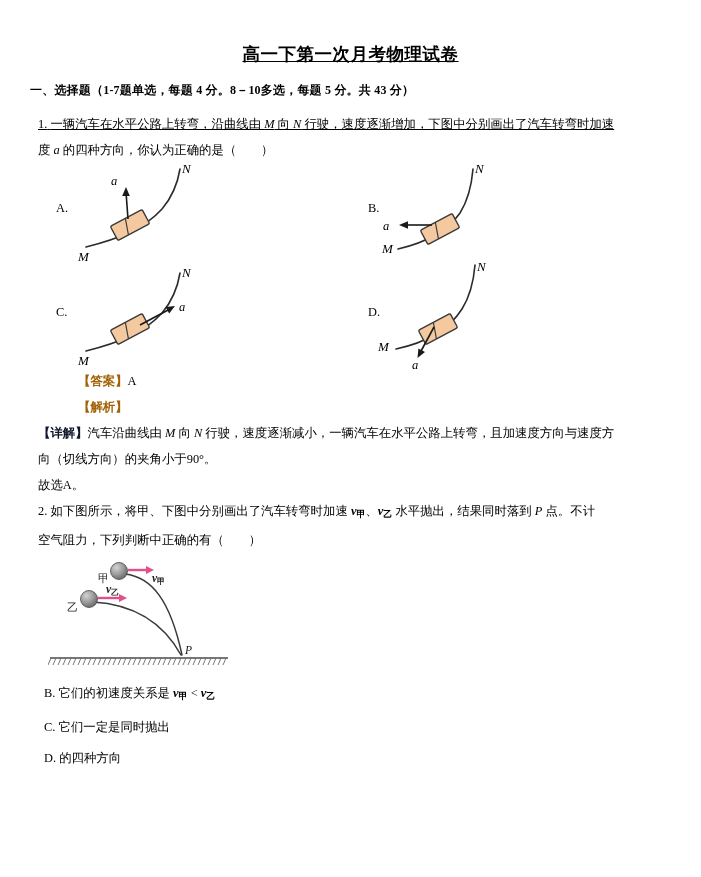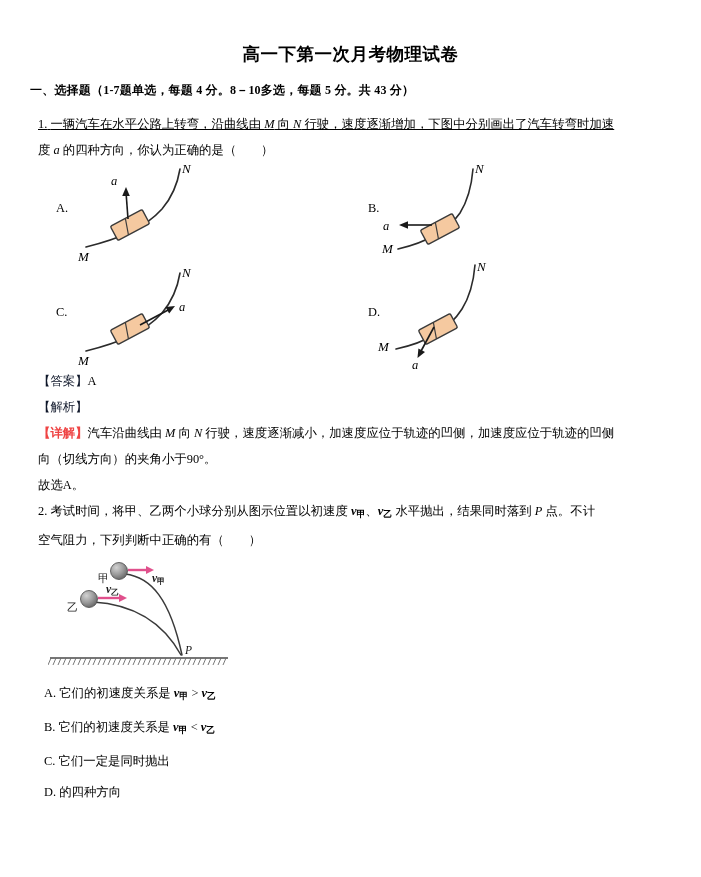"高一下第一次月考物理试卷" .doc-title { text-decoration: none -> underline }
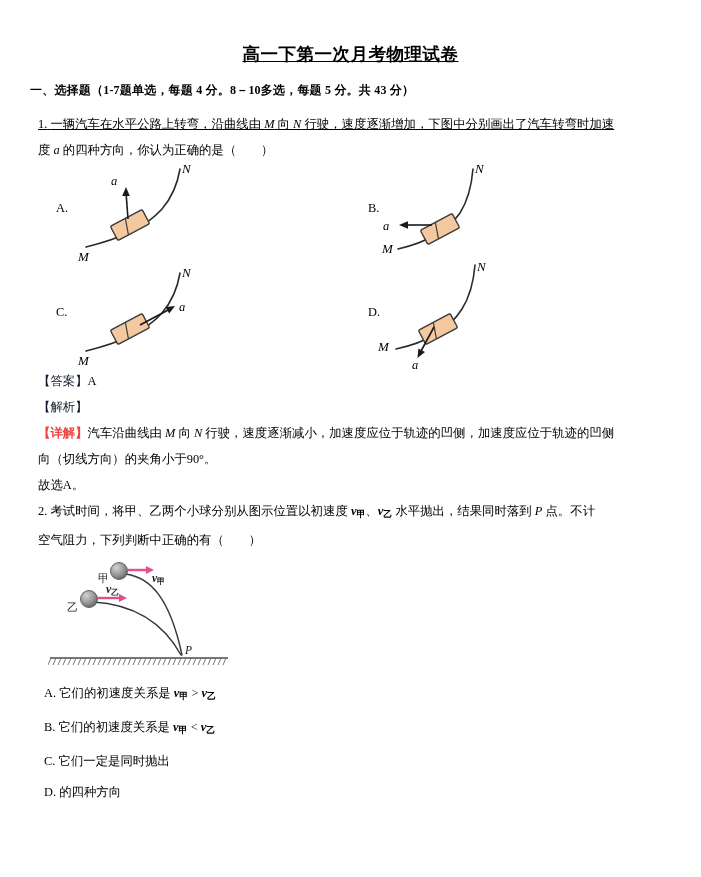"【答案】" .tag-blue { color: #0f172a -> #a16207; font-weight: normal -> bold; margin-left: none -> 40px }
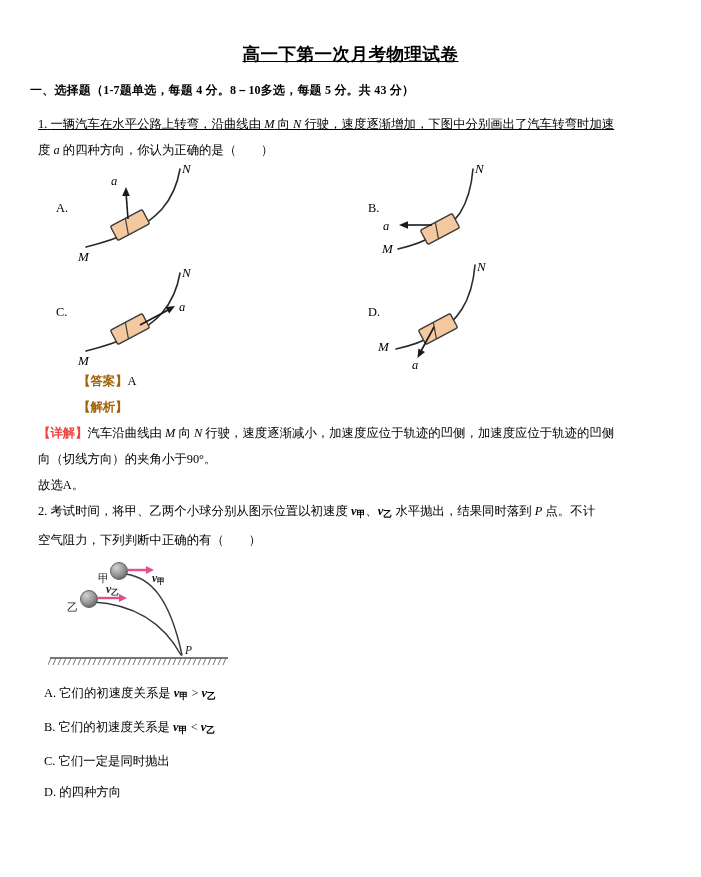"【详解】" .tag-black { color: #ef4444 -> #0f172a }
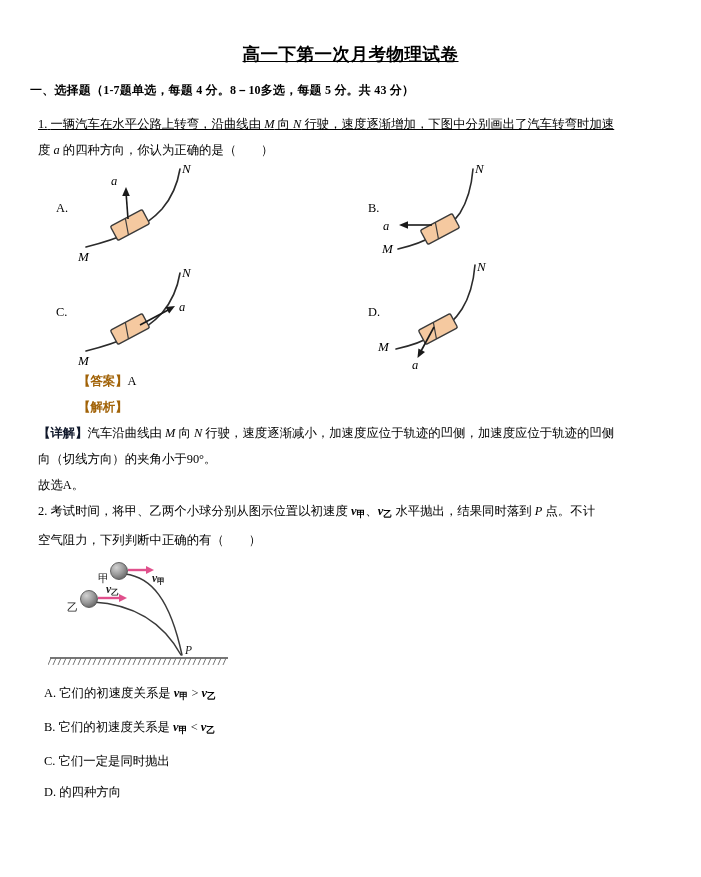"行驶，速度逐渐减小，加速度应位于轨迹的凹侧，加速度应位于轨迹的凹侧" span { text: 加速度应位于轨迹的凹侧，加速度应位于轨迹的凹侧 -> 一辆汽车在水平公路上转弯，且加速度方向与速度方 }
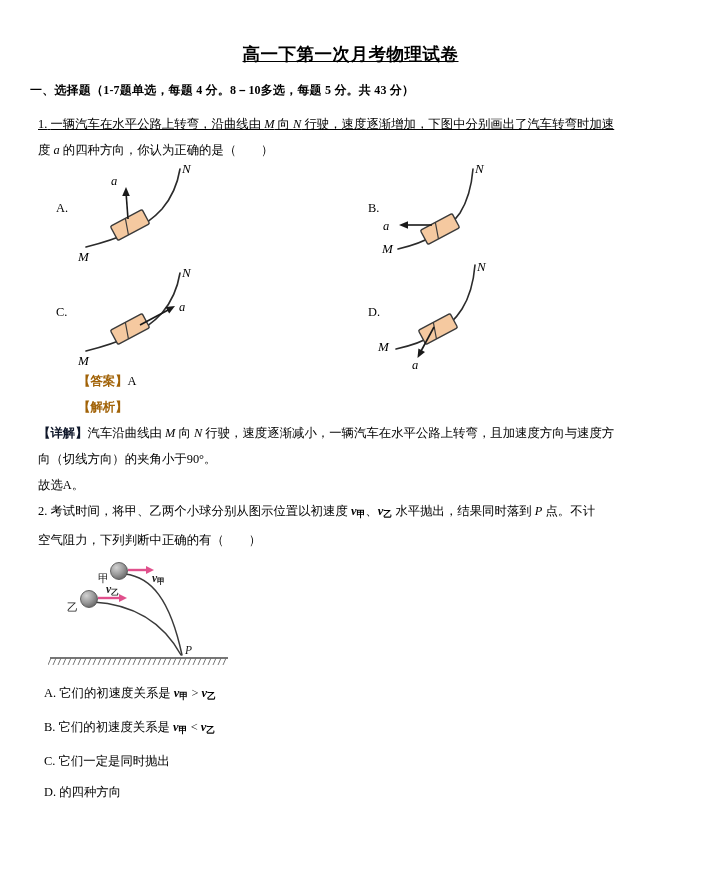"考试时间，将甲、乙两个小球分别从图示位置以初速度" span { text: 考试时间，将甲、乙两个小球分别从图示位置以初速度 -> 如下图所示，将甲、下图中分别画出了汽车转弯时加速 }
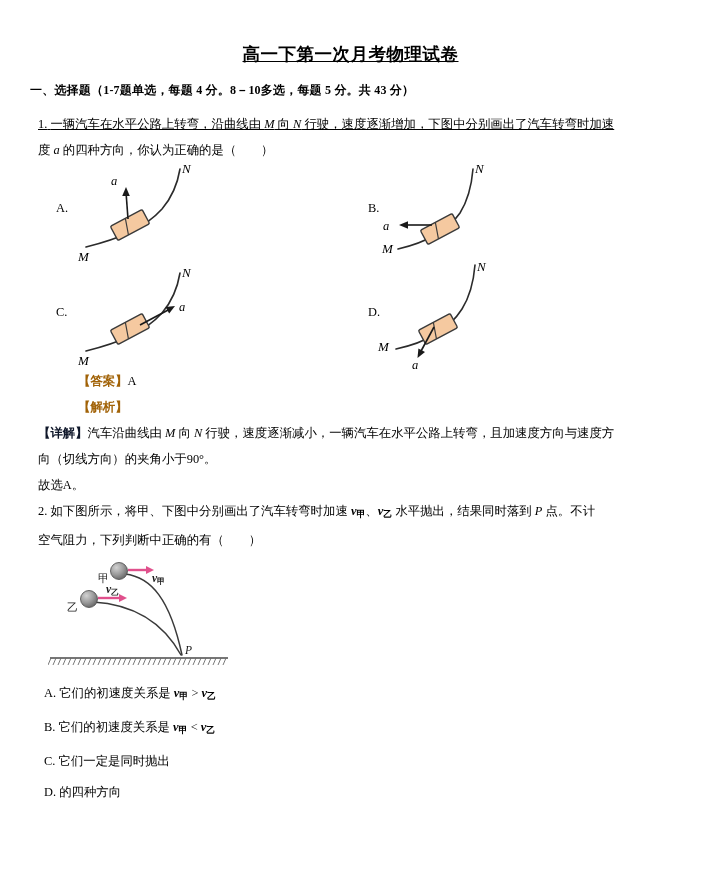"A. 它们的初速度关系是 v甲 > v乙" div.opt2 { html: <div> <span>A.</span> <span>它们的初速度关系是 </span><span>v</span><span>甲</span><span> &gt; </span><span>v</span><span>乙</span> </div> -> none }
